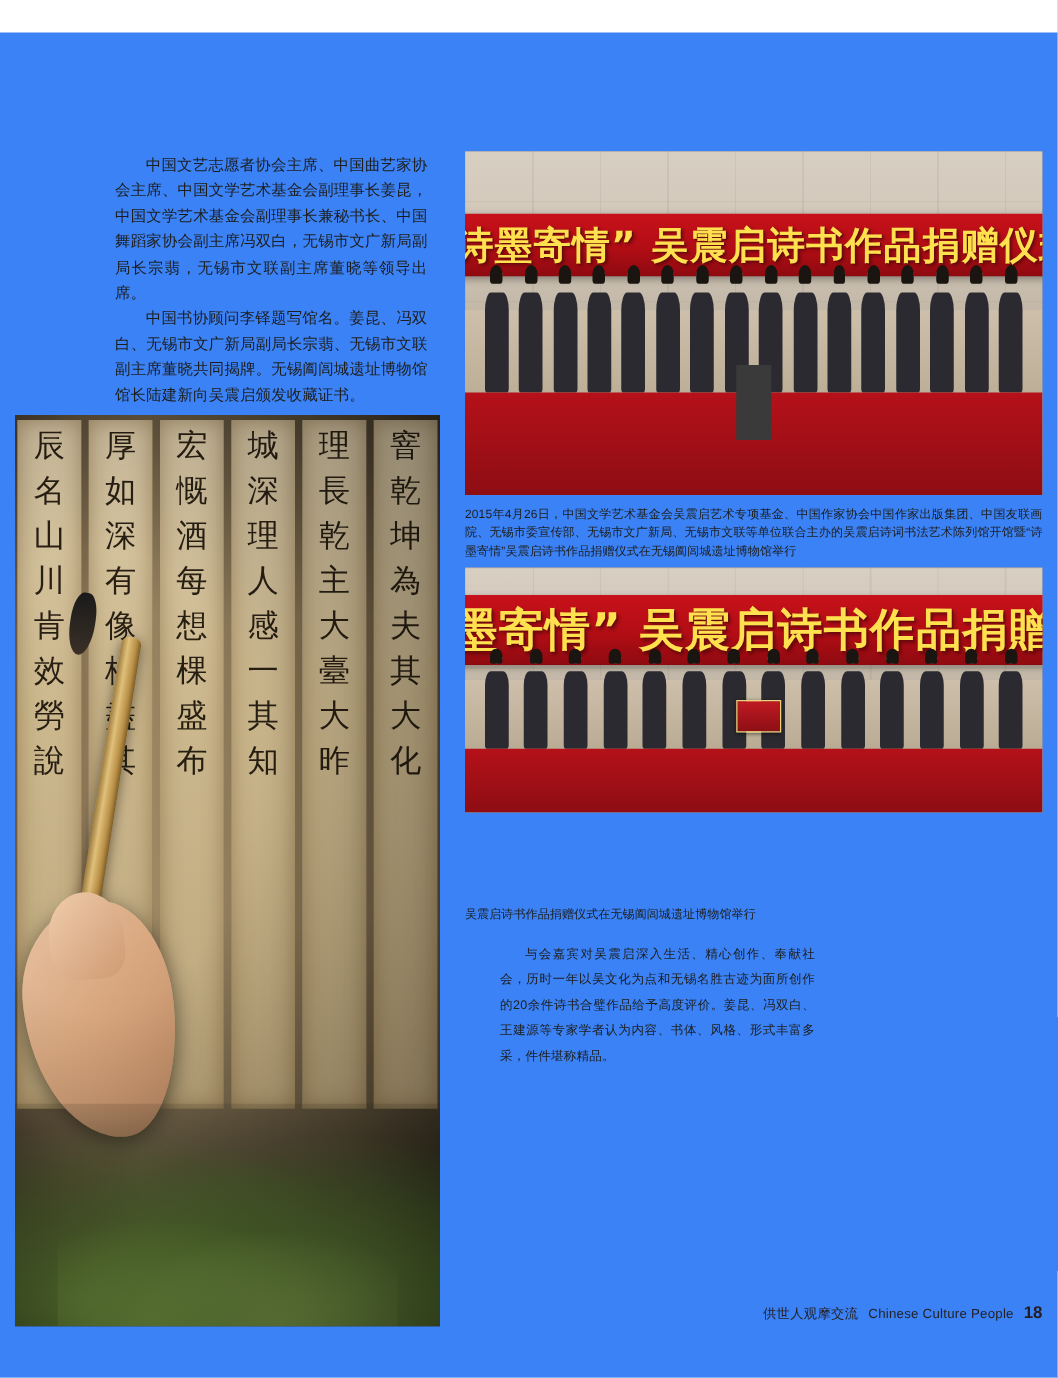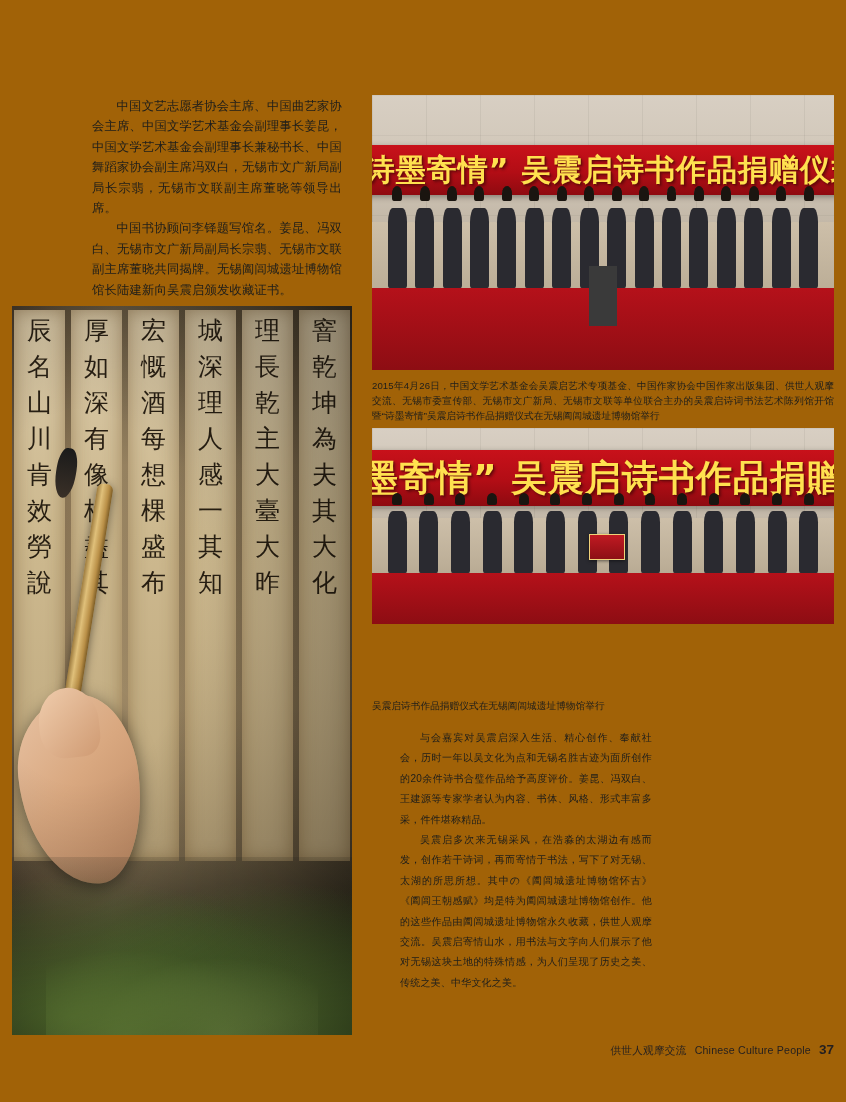"中国文艺志愿者协会主席、中国曲艺家协会主席、中国文学艺术基金会副理事长姜昆，中国" .page { background: #a16207 -> #3b82f6; margin-top: none -> 26px }
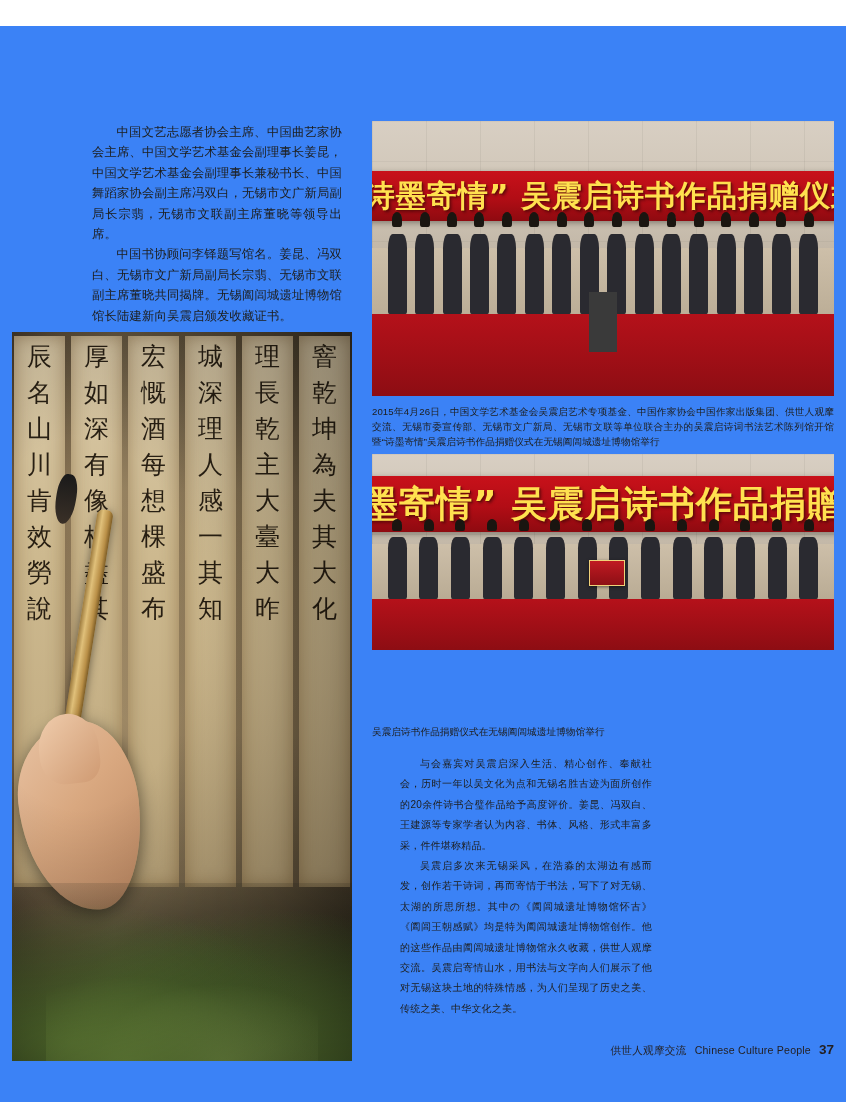"2015年4月26日，中国文学艺术基金会吴震启艺术专项基金、中国作家协会中国作家" div.caption { text: 供世人观摩交流 -> 中国友联画院 }
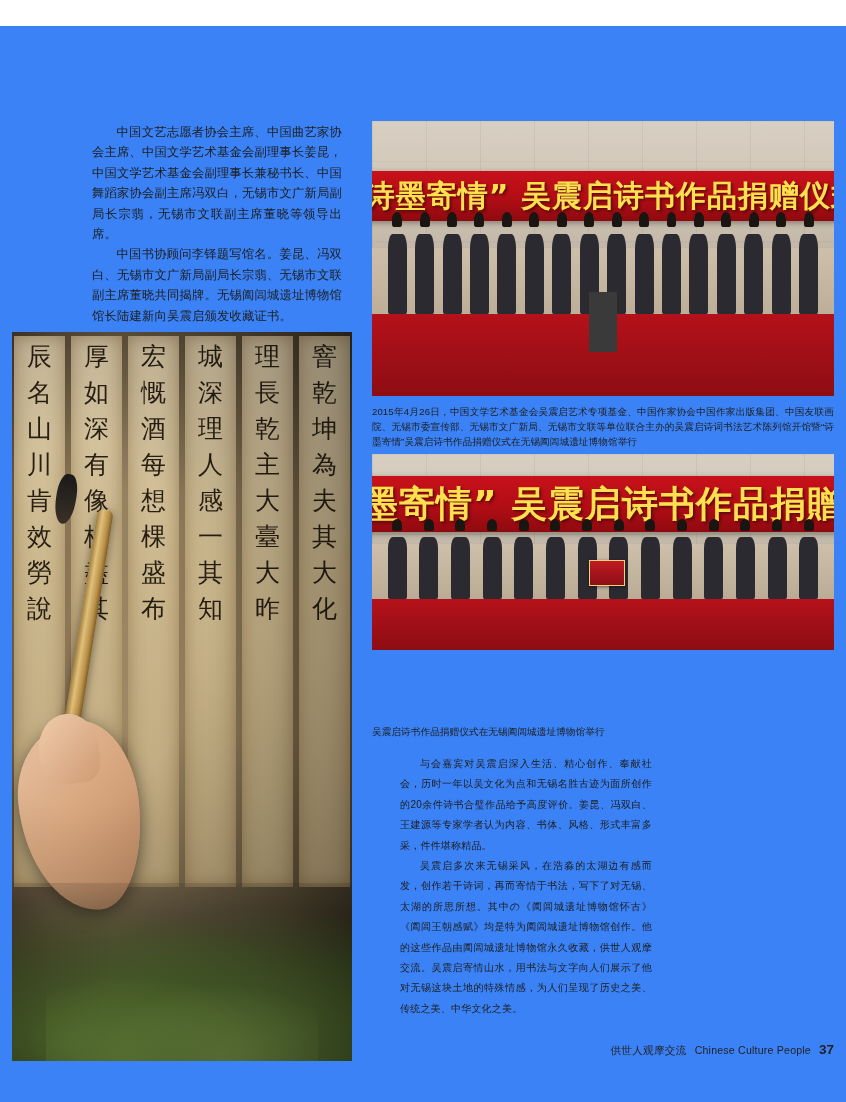"吴震启多次来无锡采风，在浩淼的太湖边有感而发，创作若干诗词，再而寄情于书法，写下" p { html: <p>吴震启多次来无锡采风，在浩淼的太湖边有感而发，创作若干诗词，再而寄情于书法，写下了对无锡、太湖的所思所想。其中の《阖闾城遗址博物馆怀古》《阖闾王朝感赋》均是特为阖闾城遗址博物馆创作。他的这些作品由阖闾城遗址博物馆永久收藏，供世人观摩交流。吴震启寄情山水，用书法与文字向人们展示了他对无锡这块土地的特殊情感，为人们呈现了历史之美、传统之美、中华文化之美。</p> -> none }
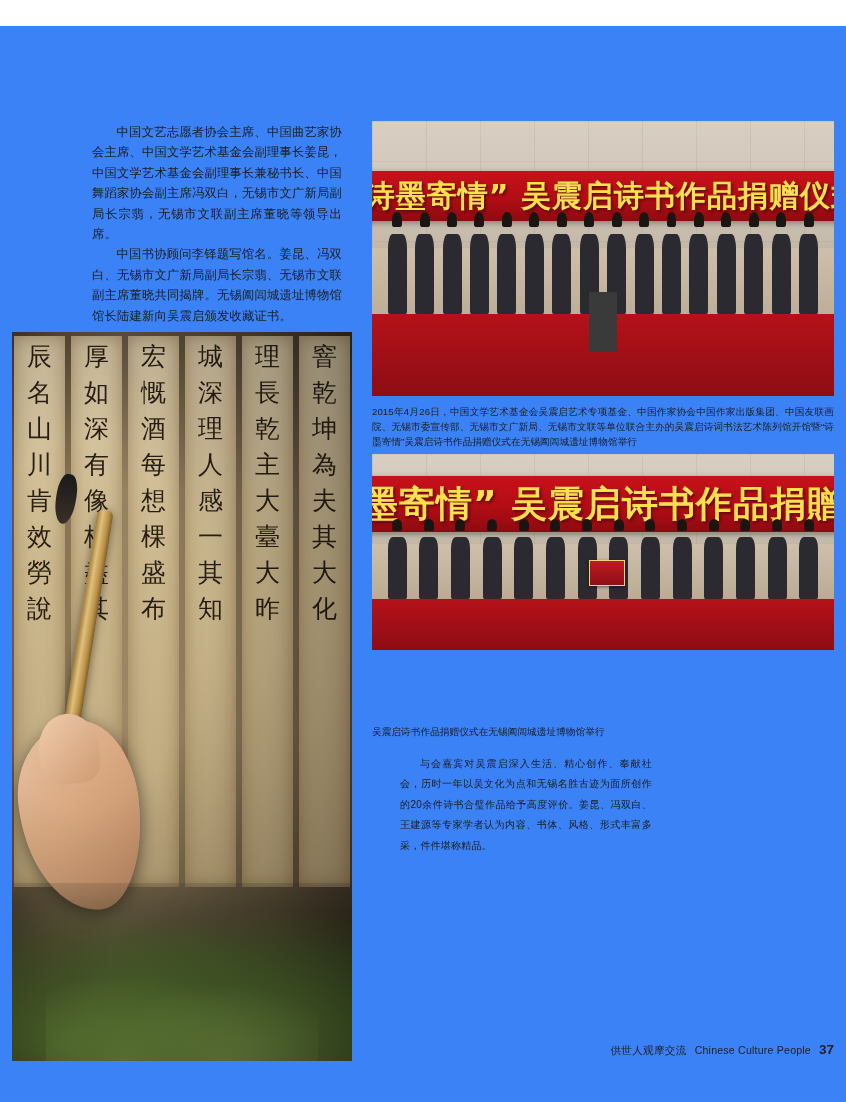"37" span.pageno { text: 37 -> 18 }
